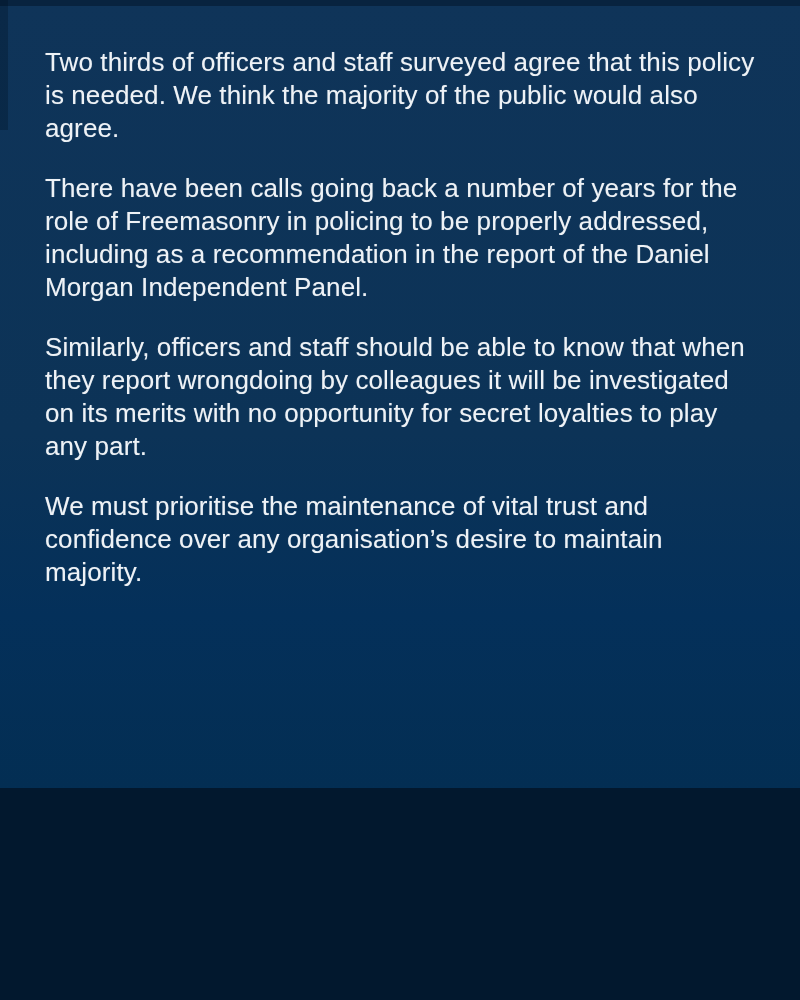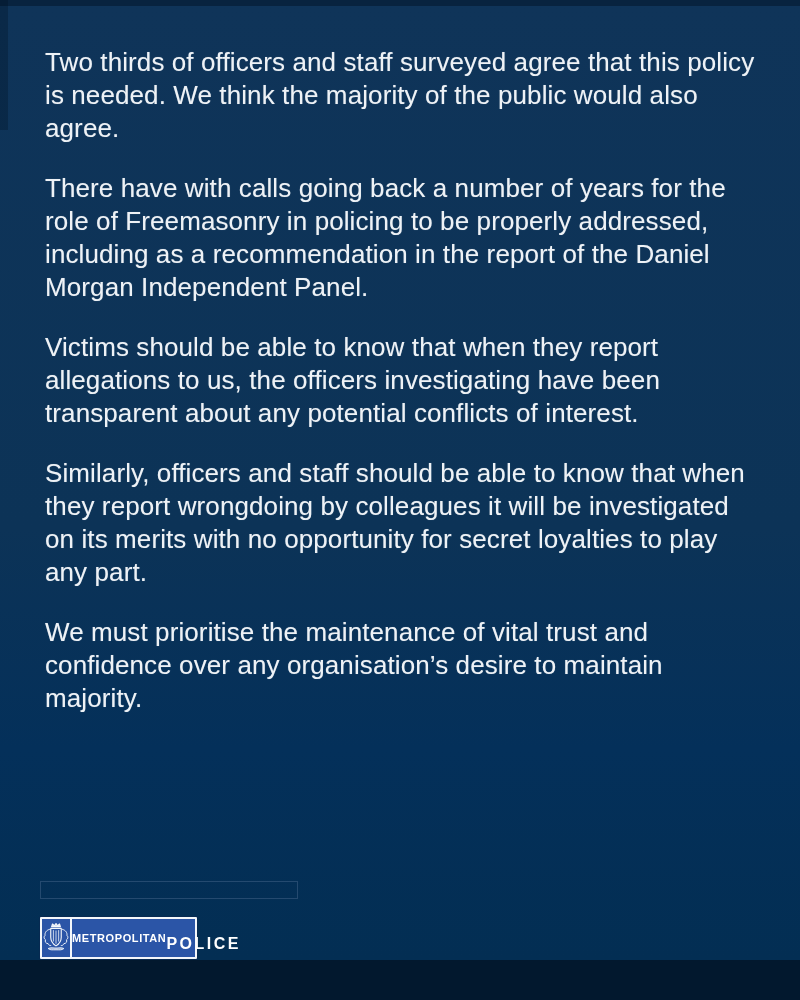"Two thirds of officers and" .canvas { height: 960px -> 788px }
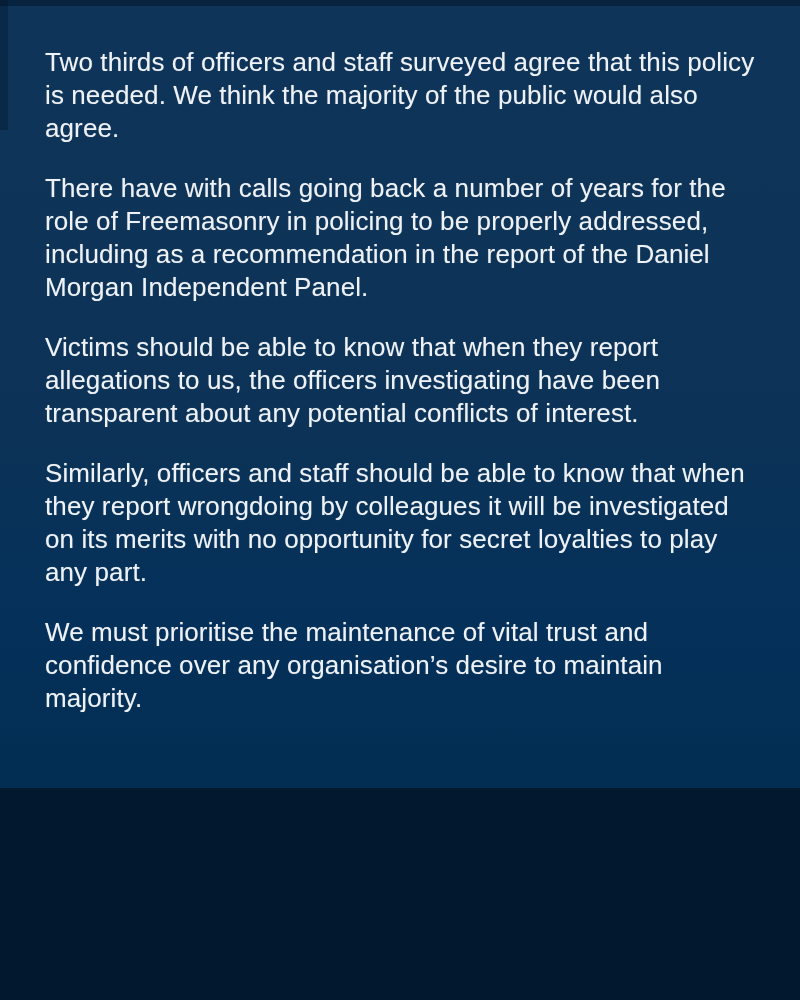"There have with calls going" p { text: with -> been }
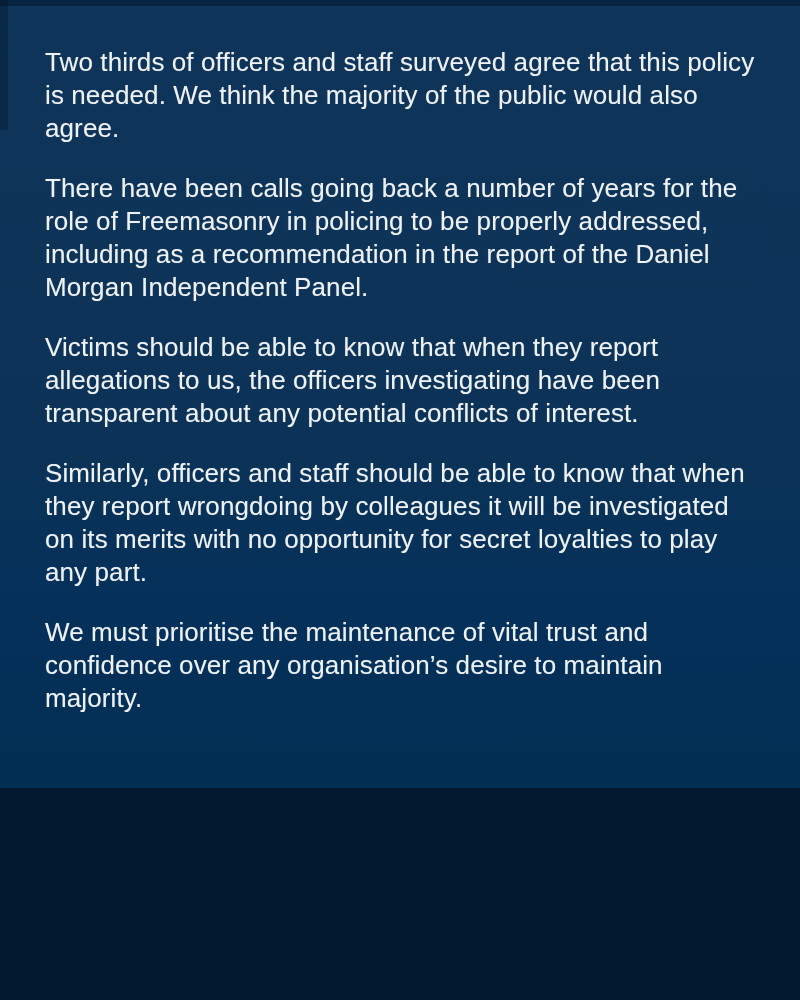"Victims should be able to" p { html: <p>Victims should be able to know that when they report allegations to us, the officers investigating have been transparent about any potential conflicts of interest.</p> -> none }
